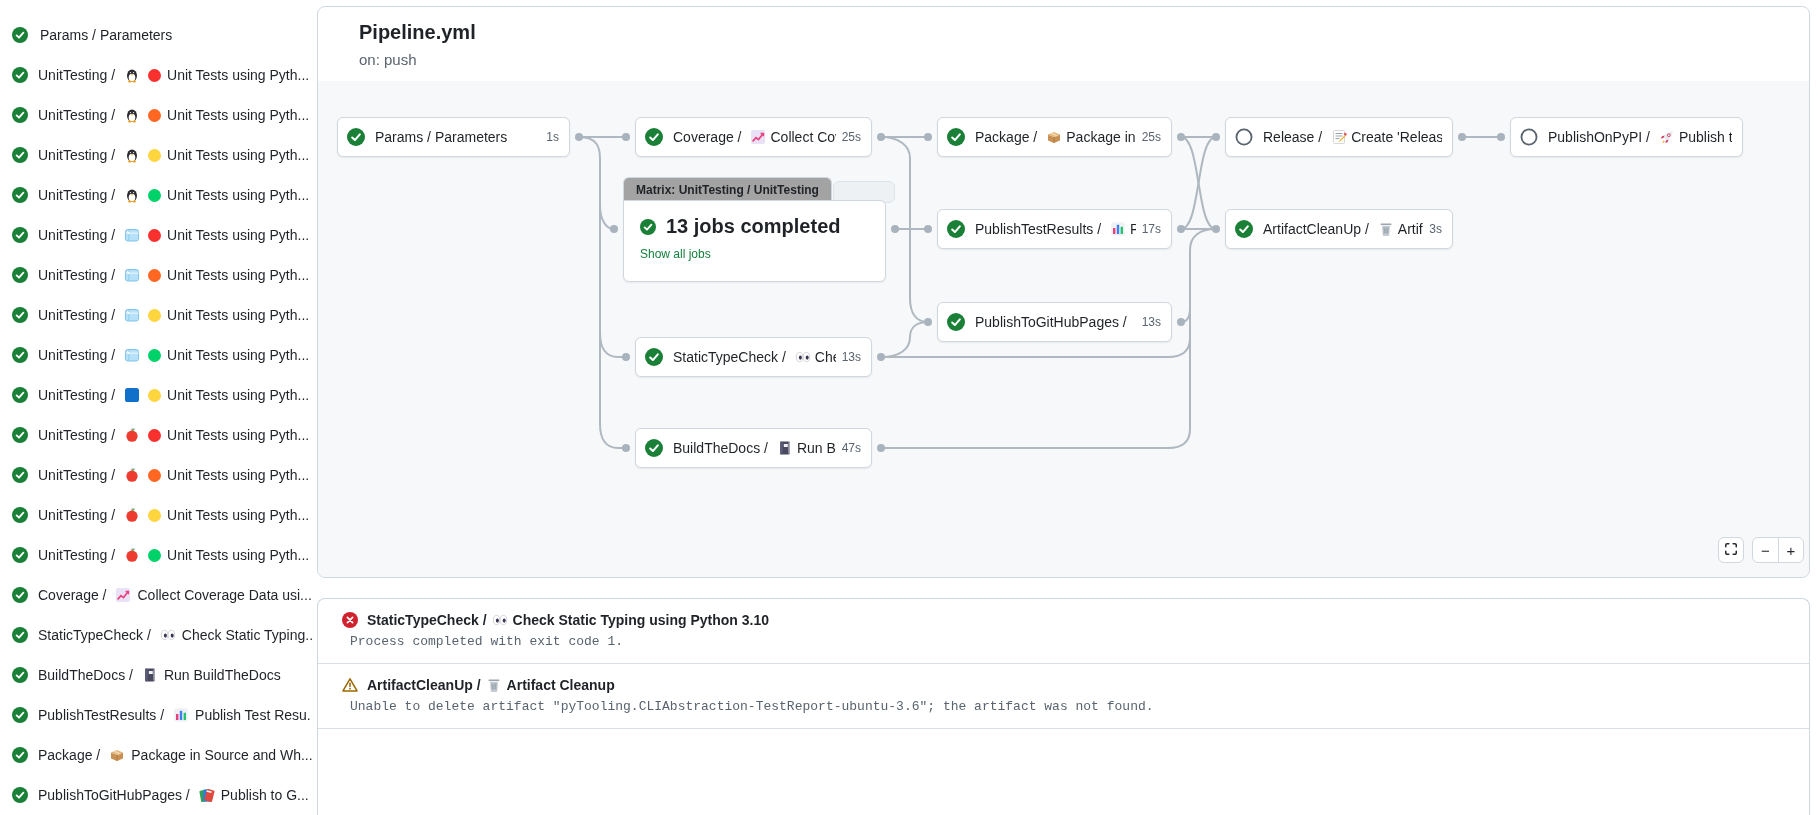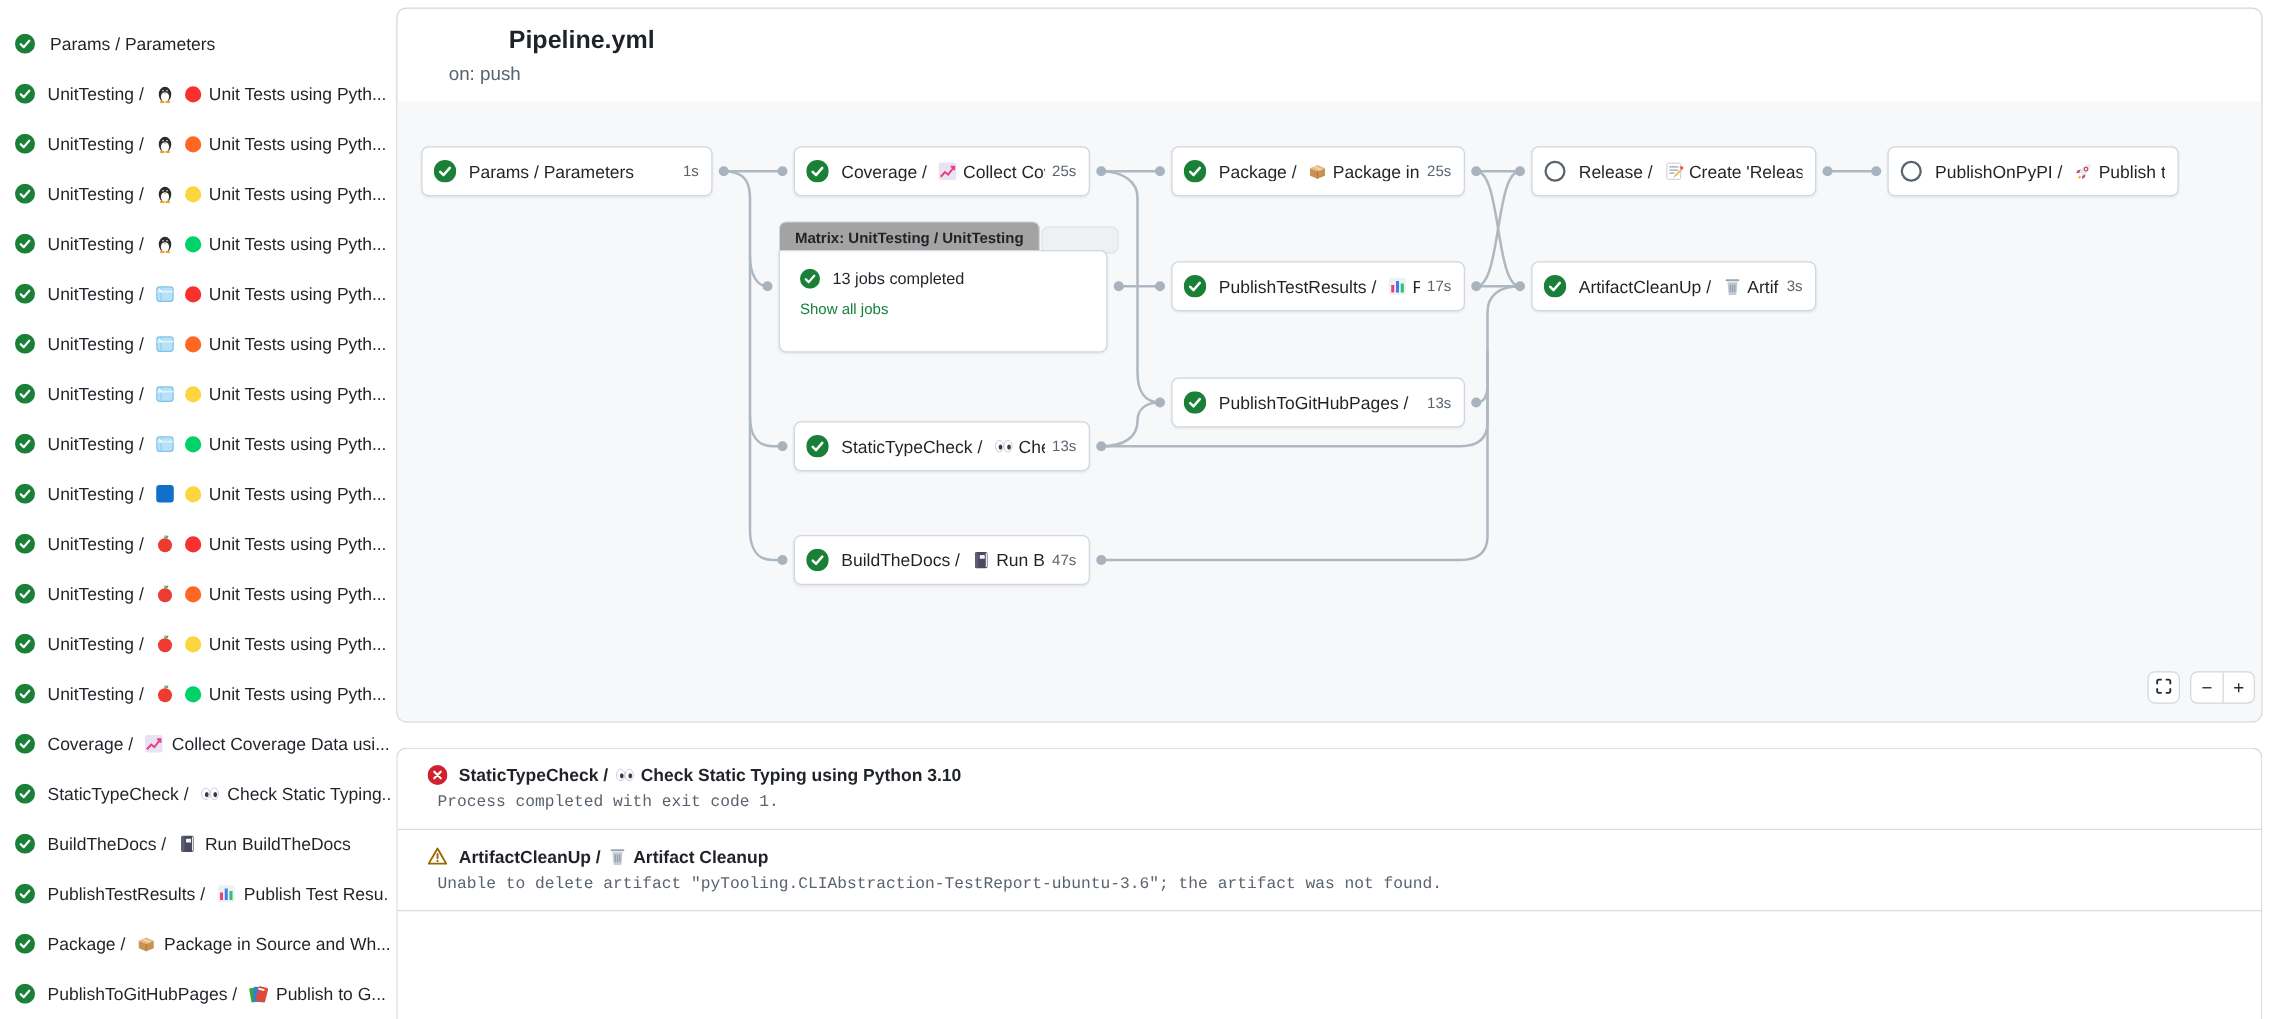"Pipeline.yml" #pipeline-title { margin-left: 48px -> none }
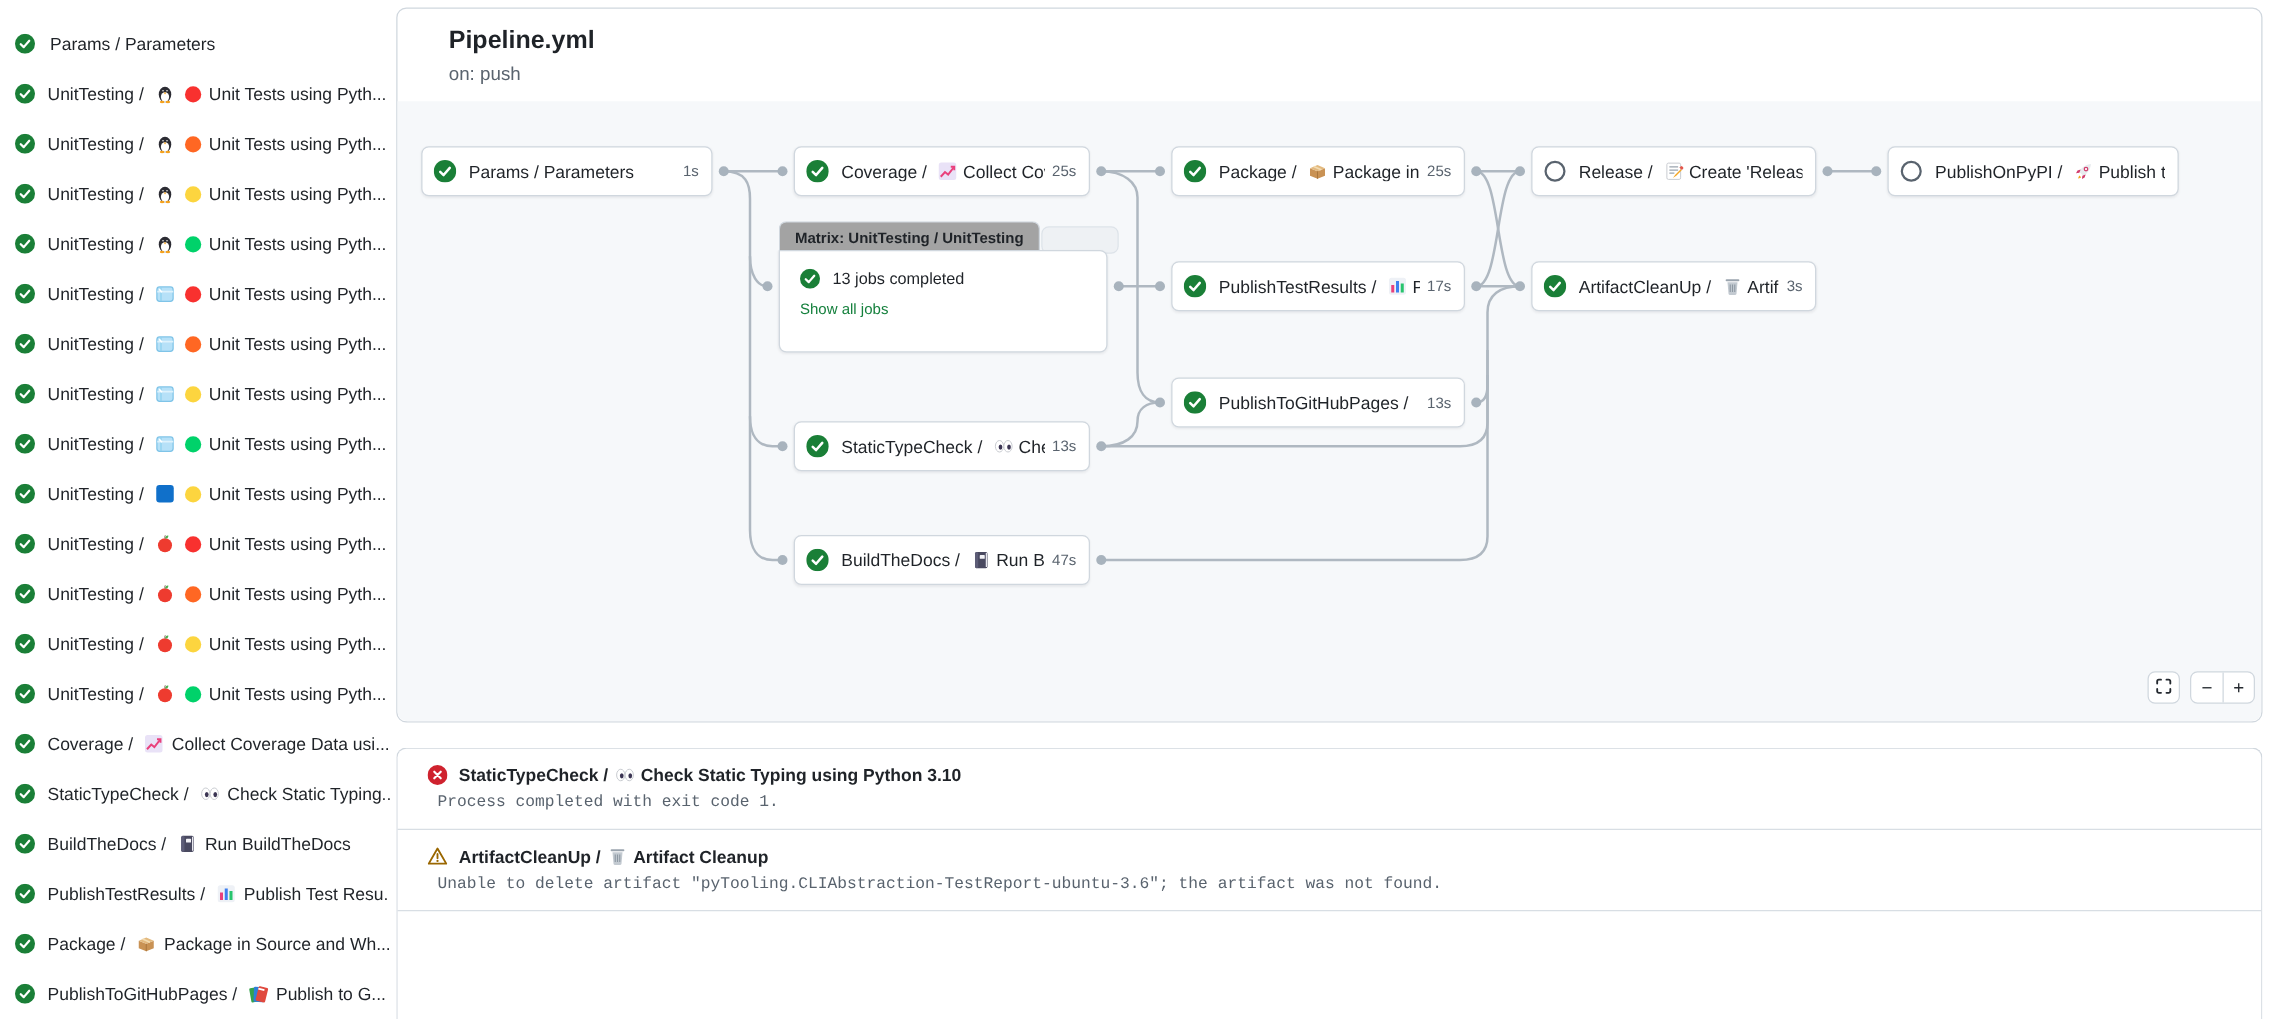"13 jobs completed" #matrix-status { align-items: none -> center; font-size: 13px -> 20px; font-weight: 400 -> 700 }
